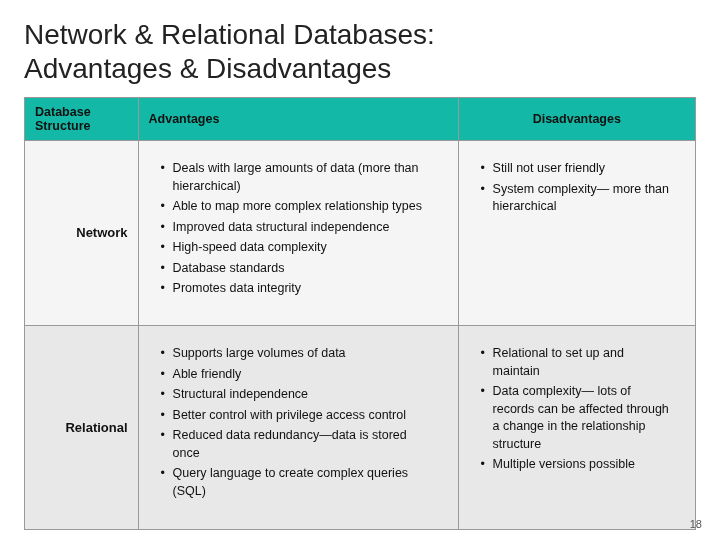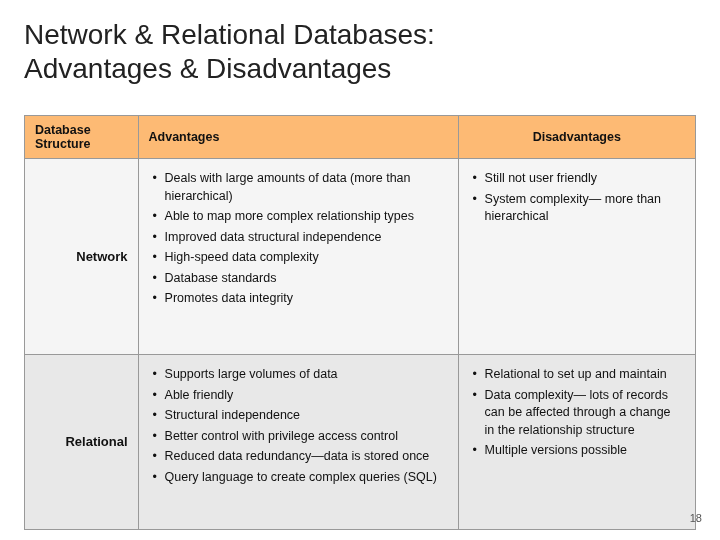"Network & Relational Databases:" .title { margin-bottom: 30px -> 12px }
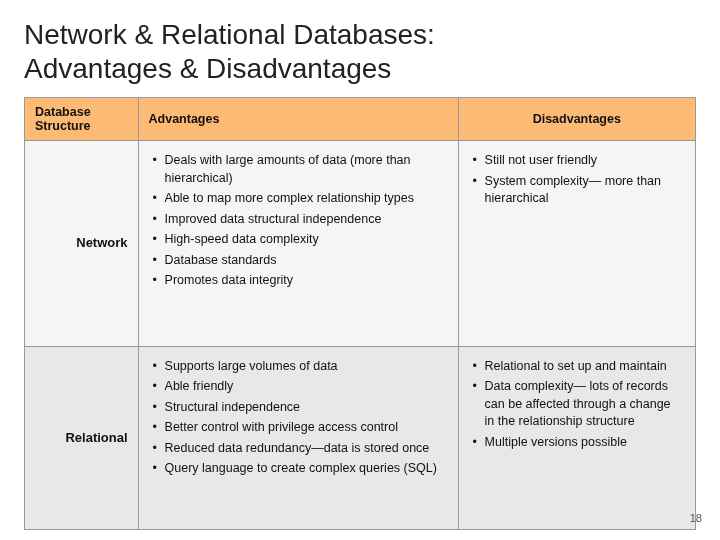"Database Structure" thead tr th { background-color: #fdba74 -> #14b8a6 }
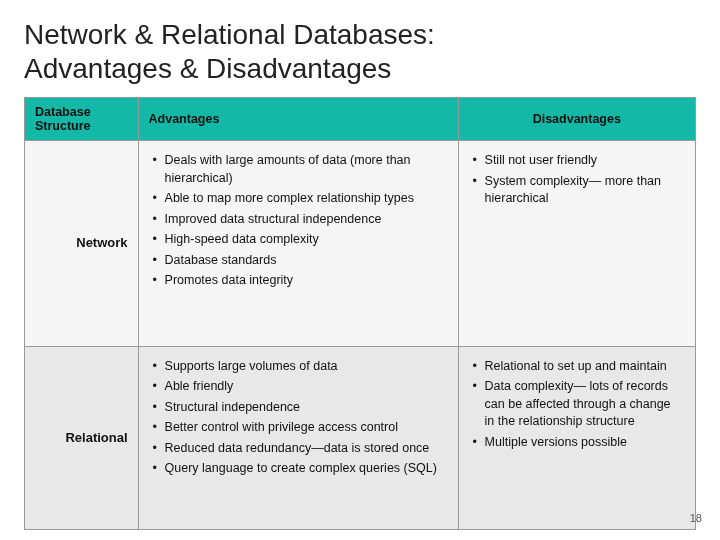"Deals with large amounts of" ul.bullet-list { margin: 4px -> 12px }
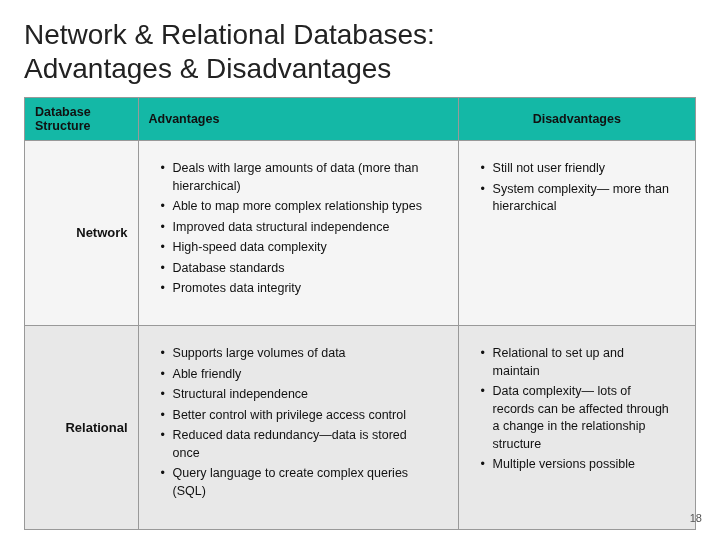"18" .page-num { bottom: 16px -> 10px }
